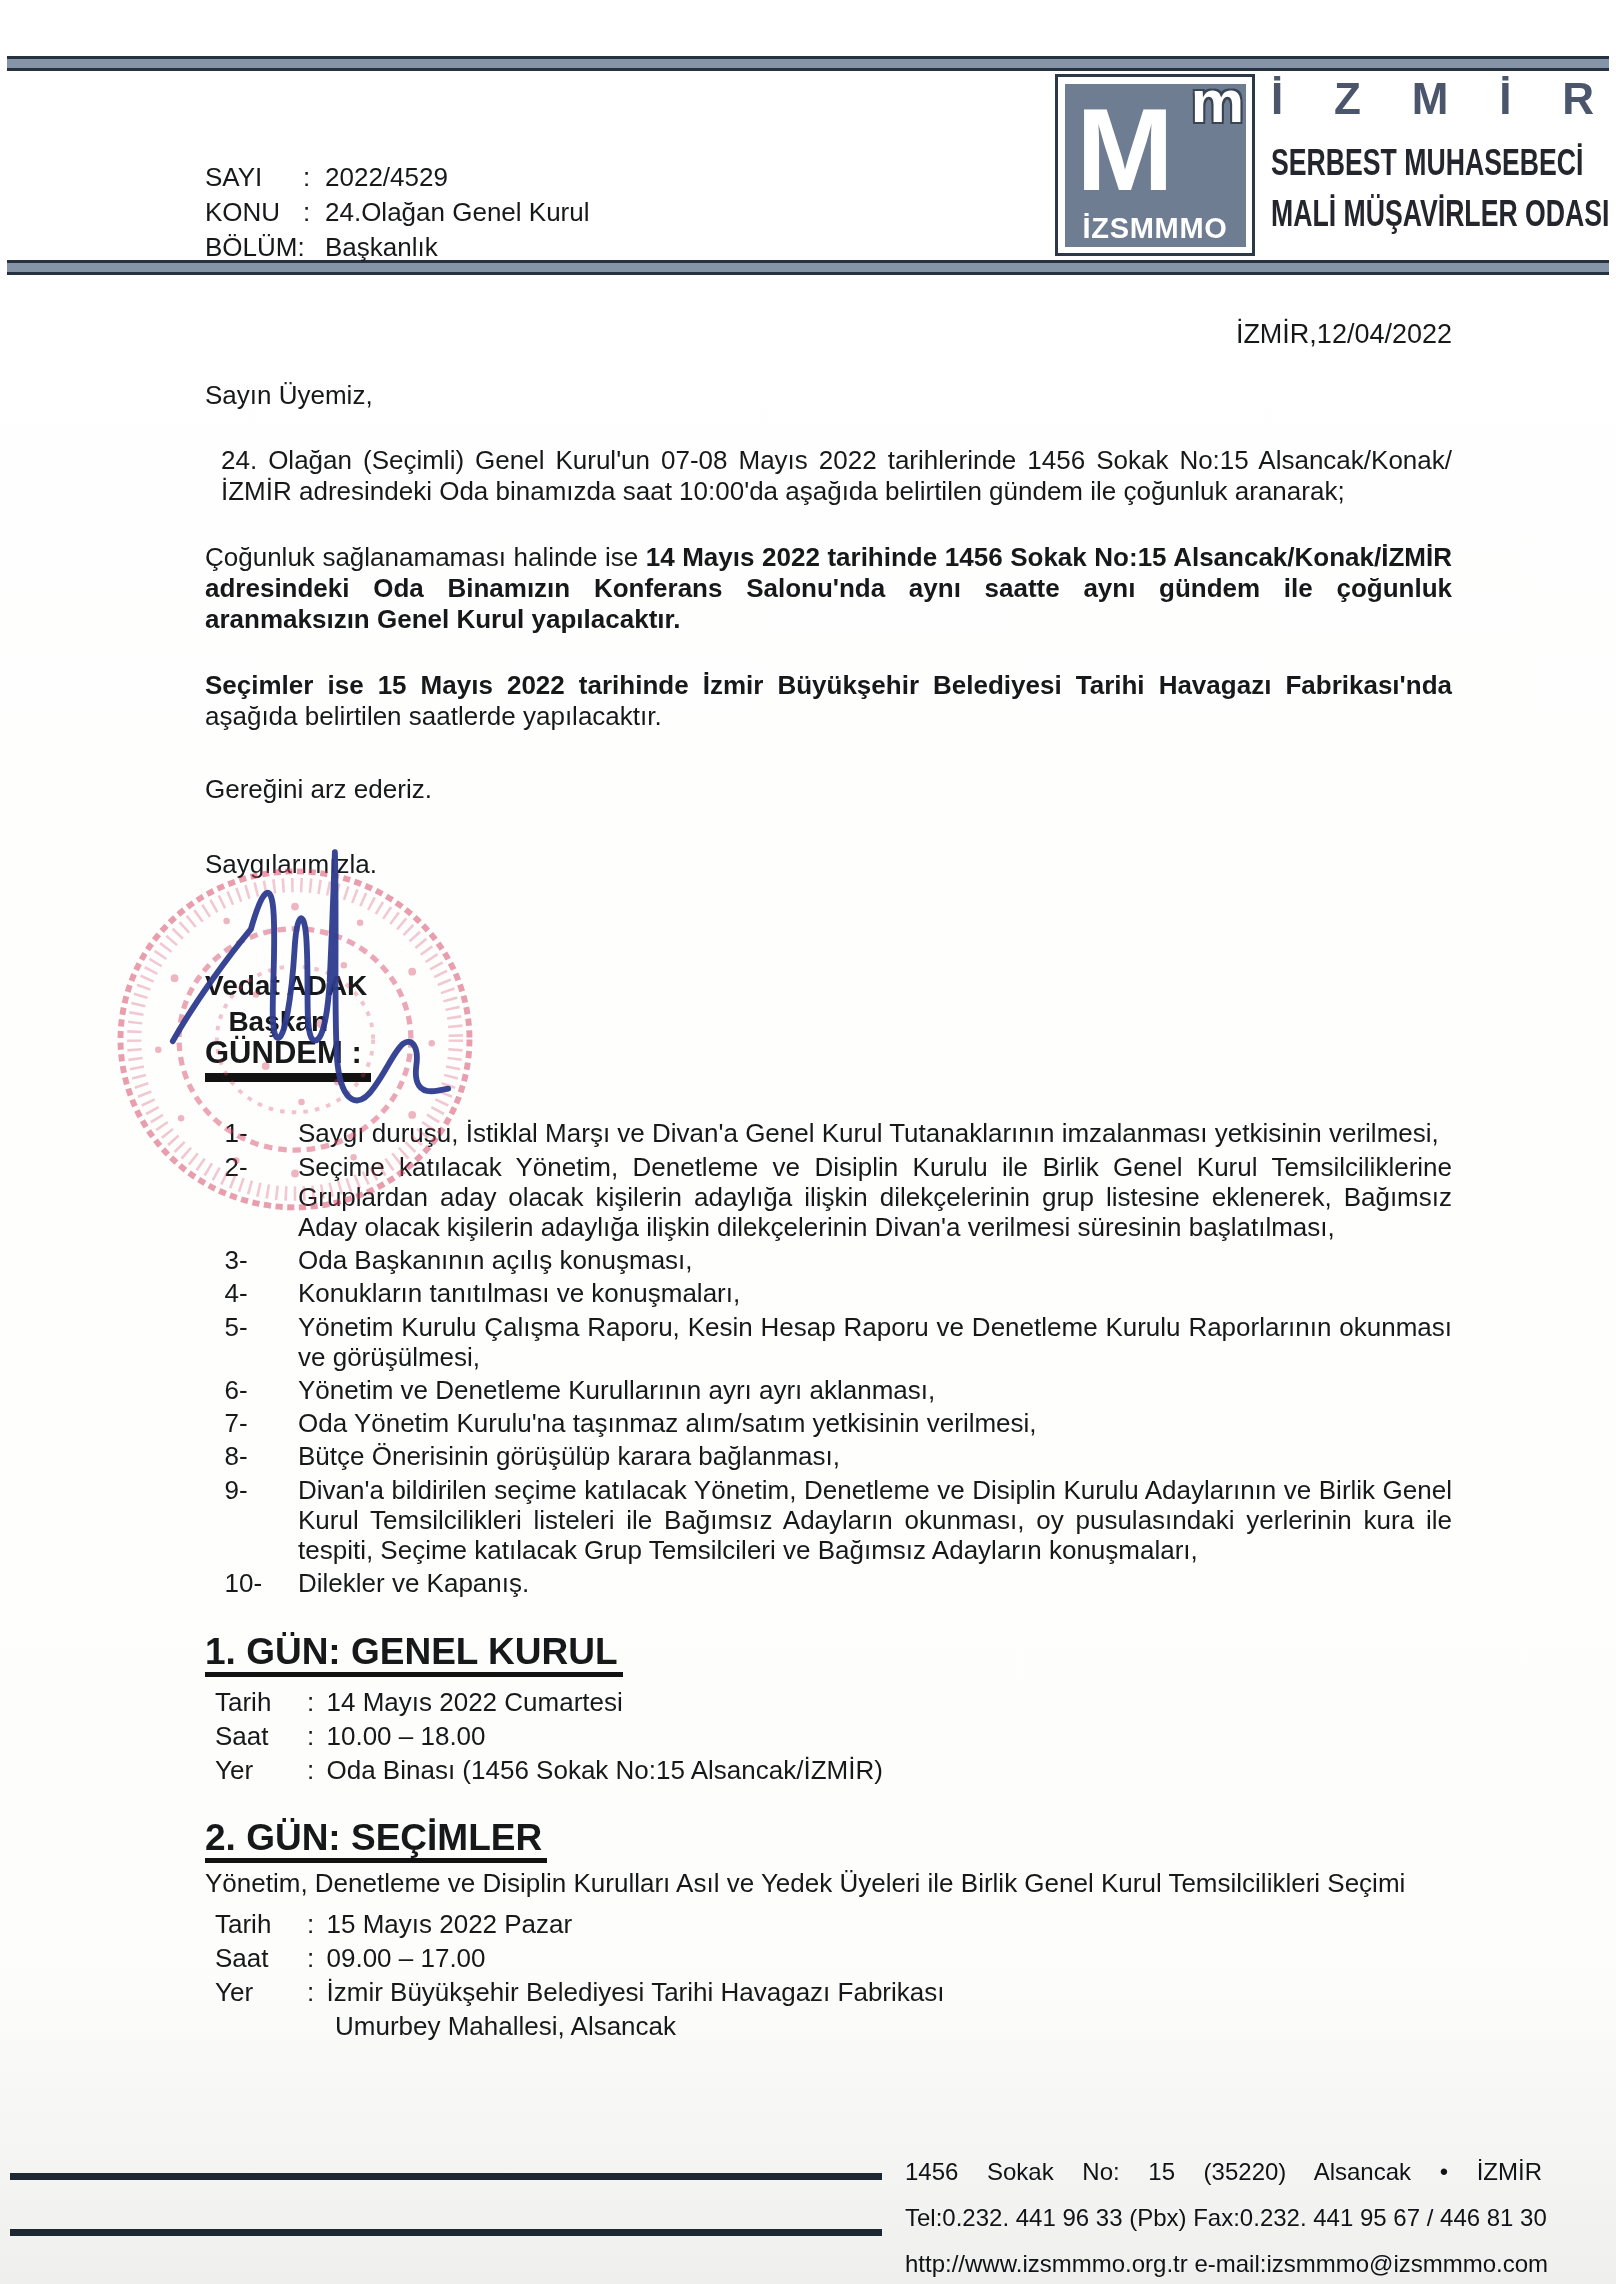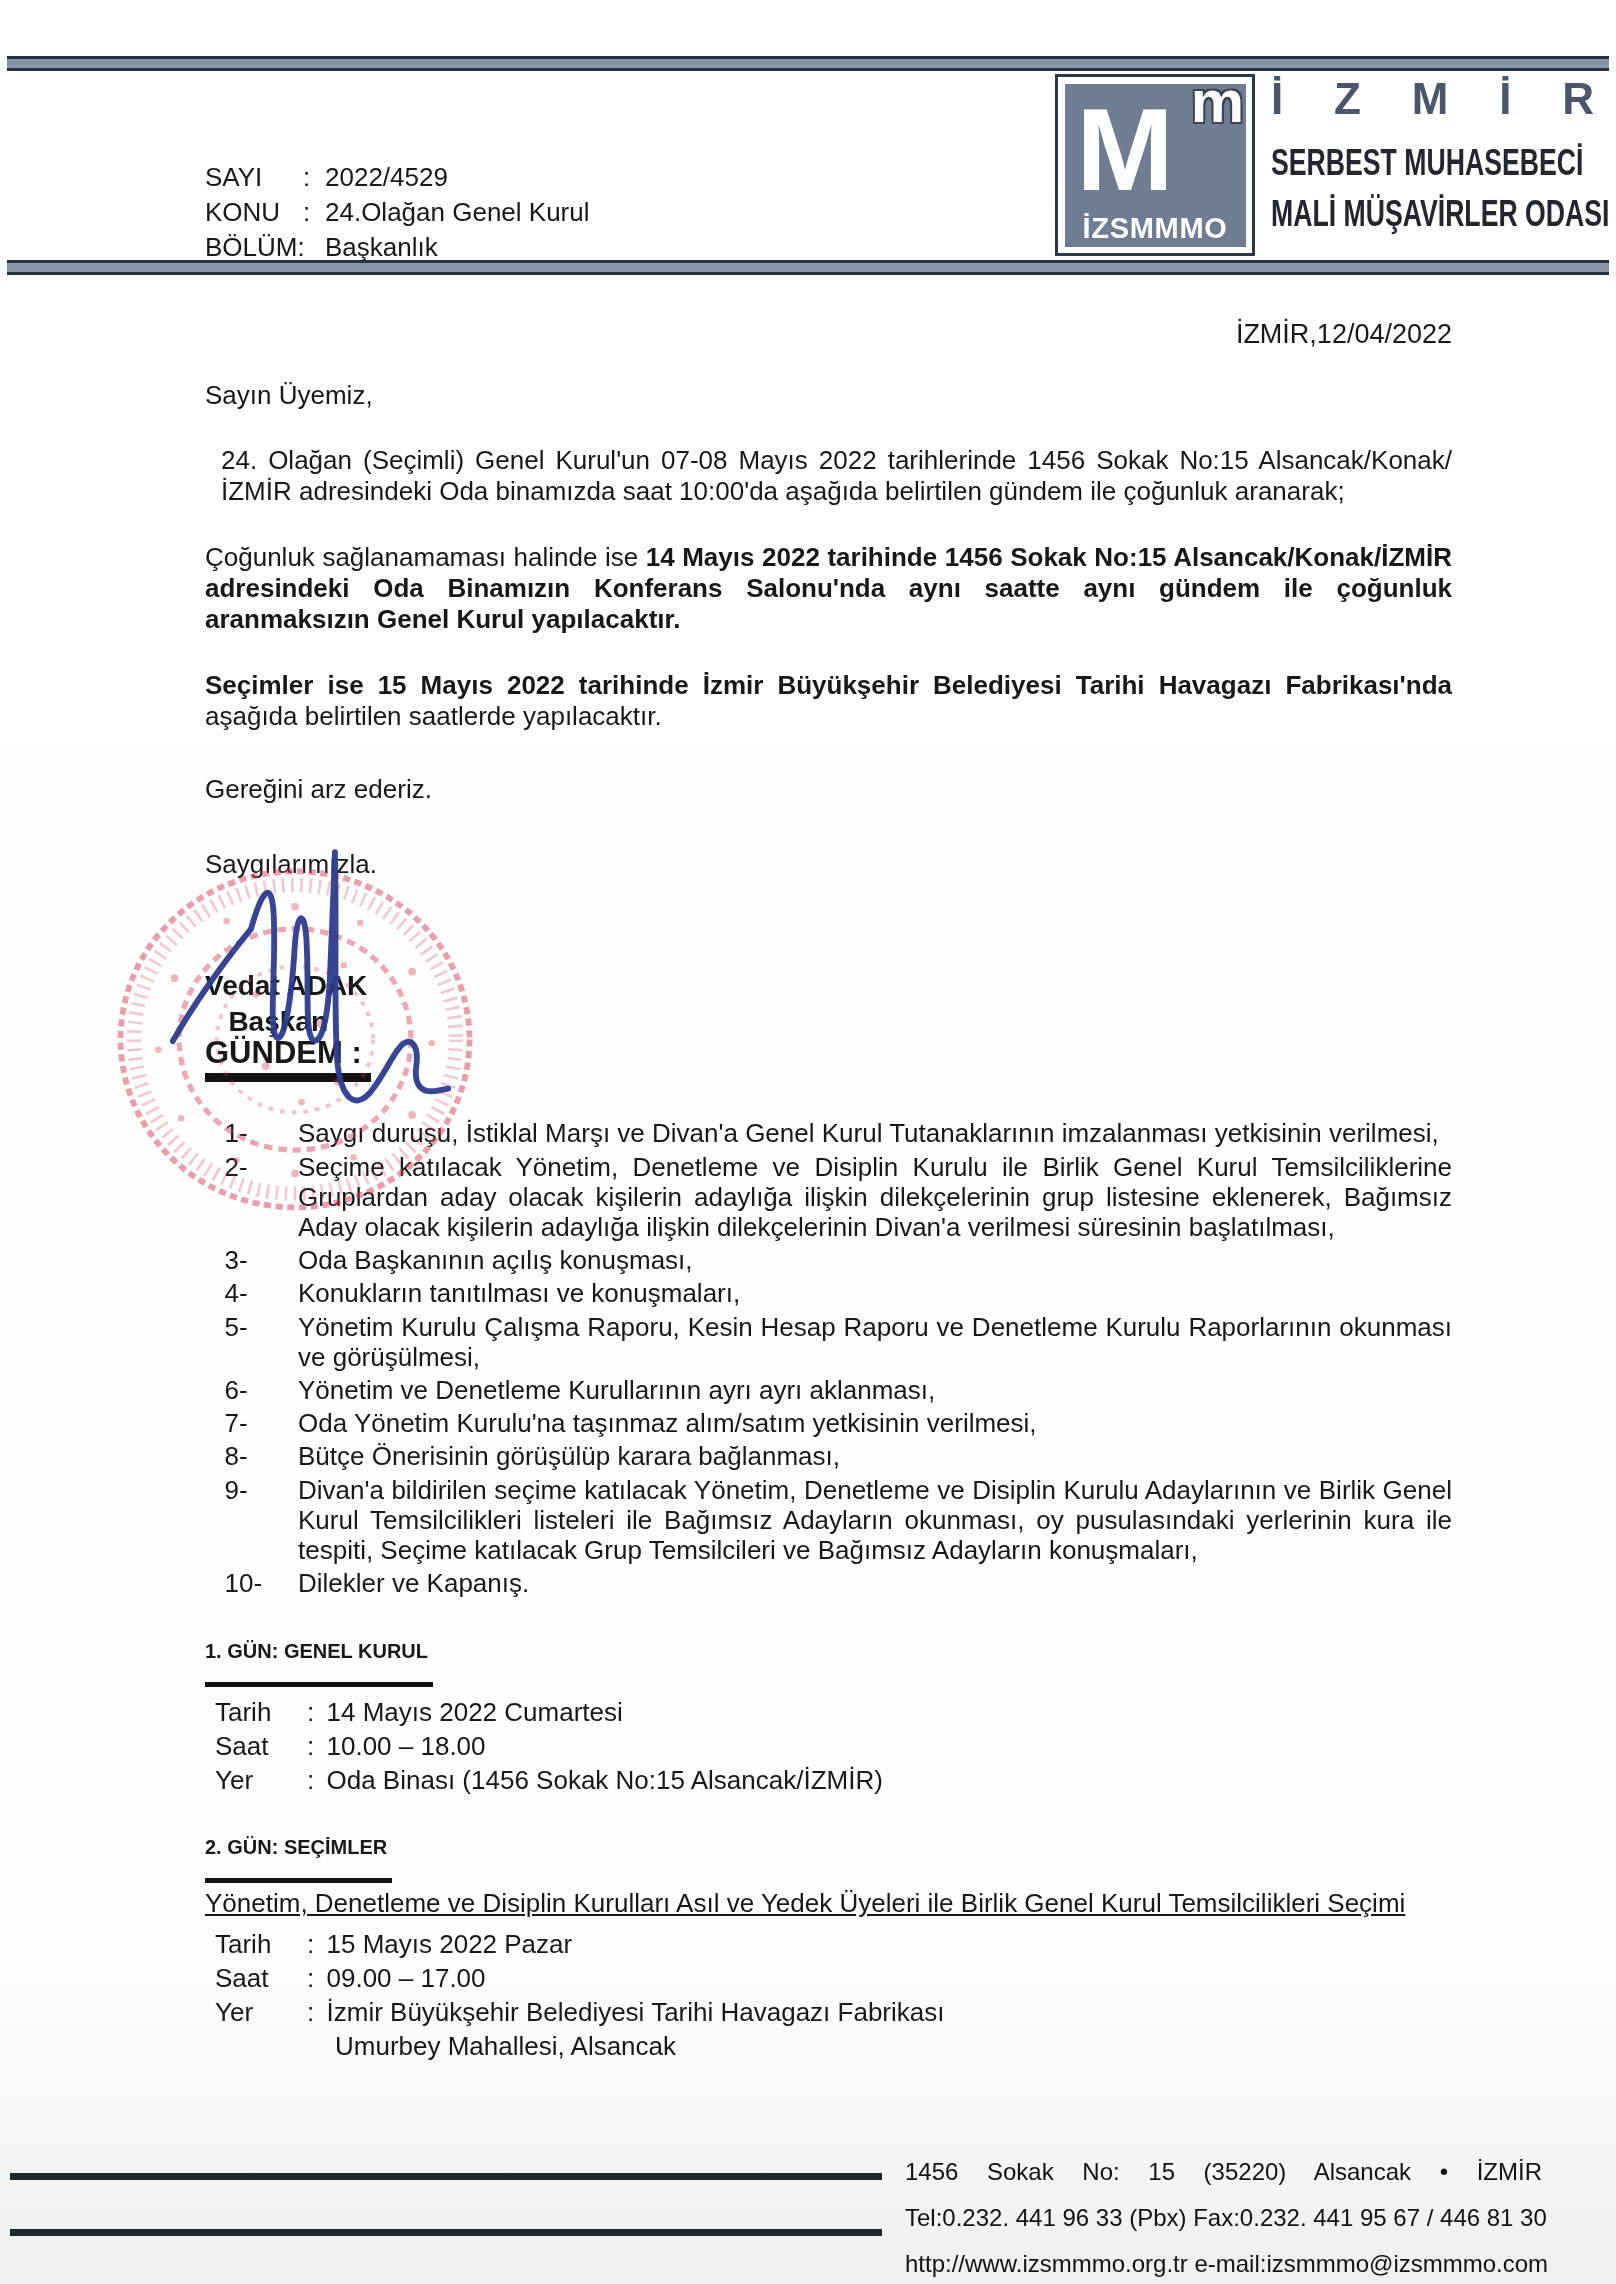"1. GÜN: GENEL KURUL" .day-heading { font-size: 20px -> 37px; padding-bottom: 15px -> 5px }
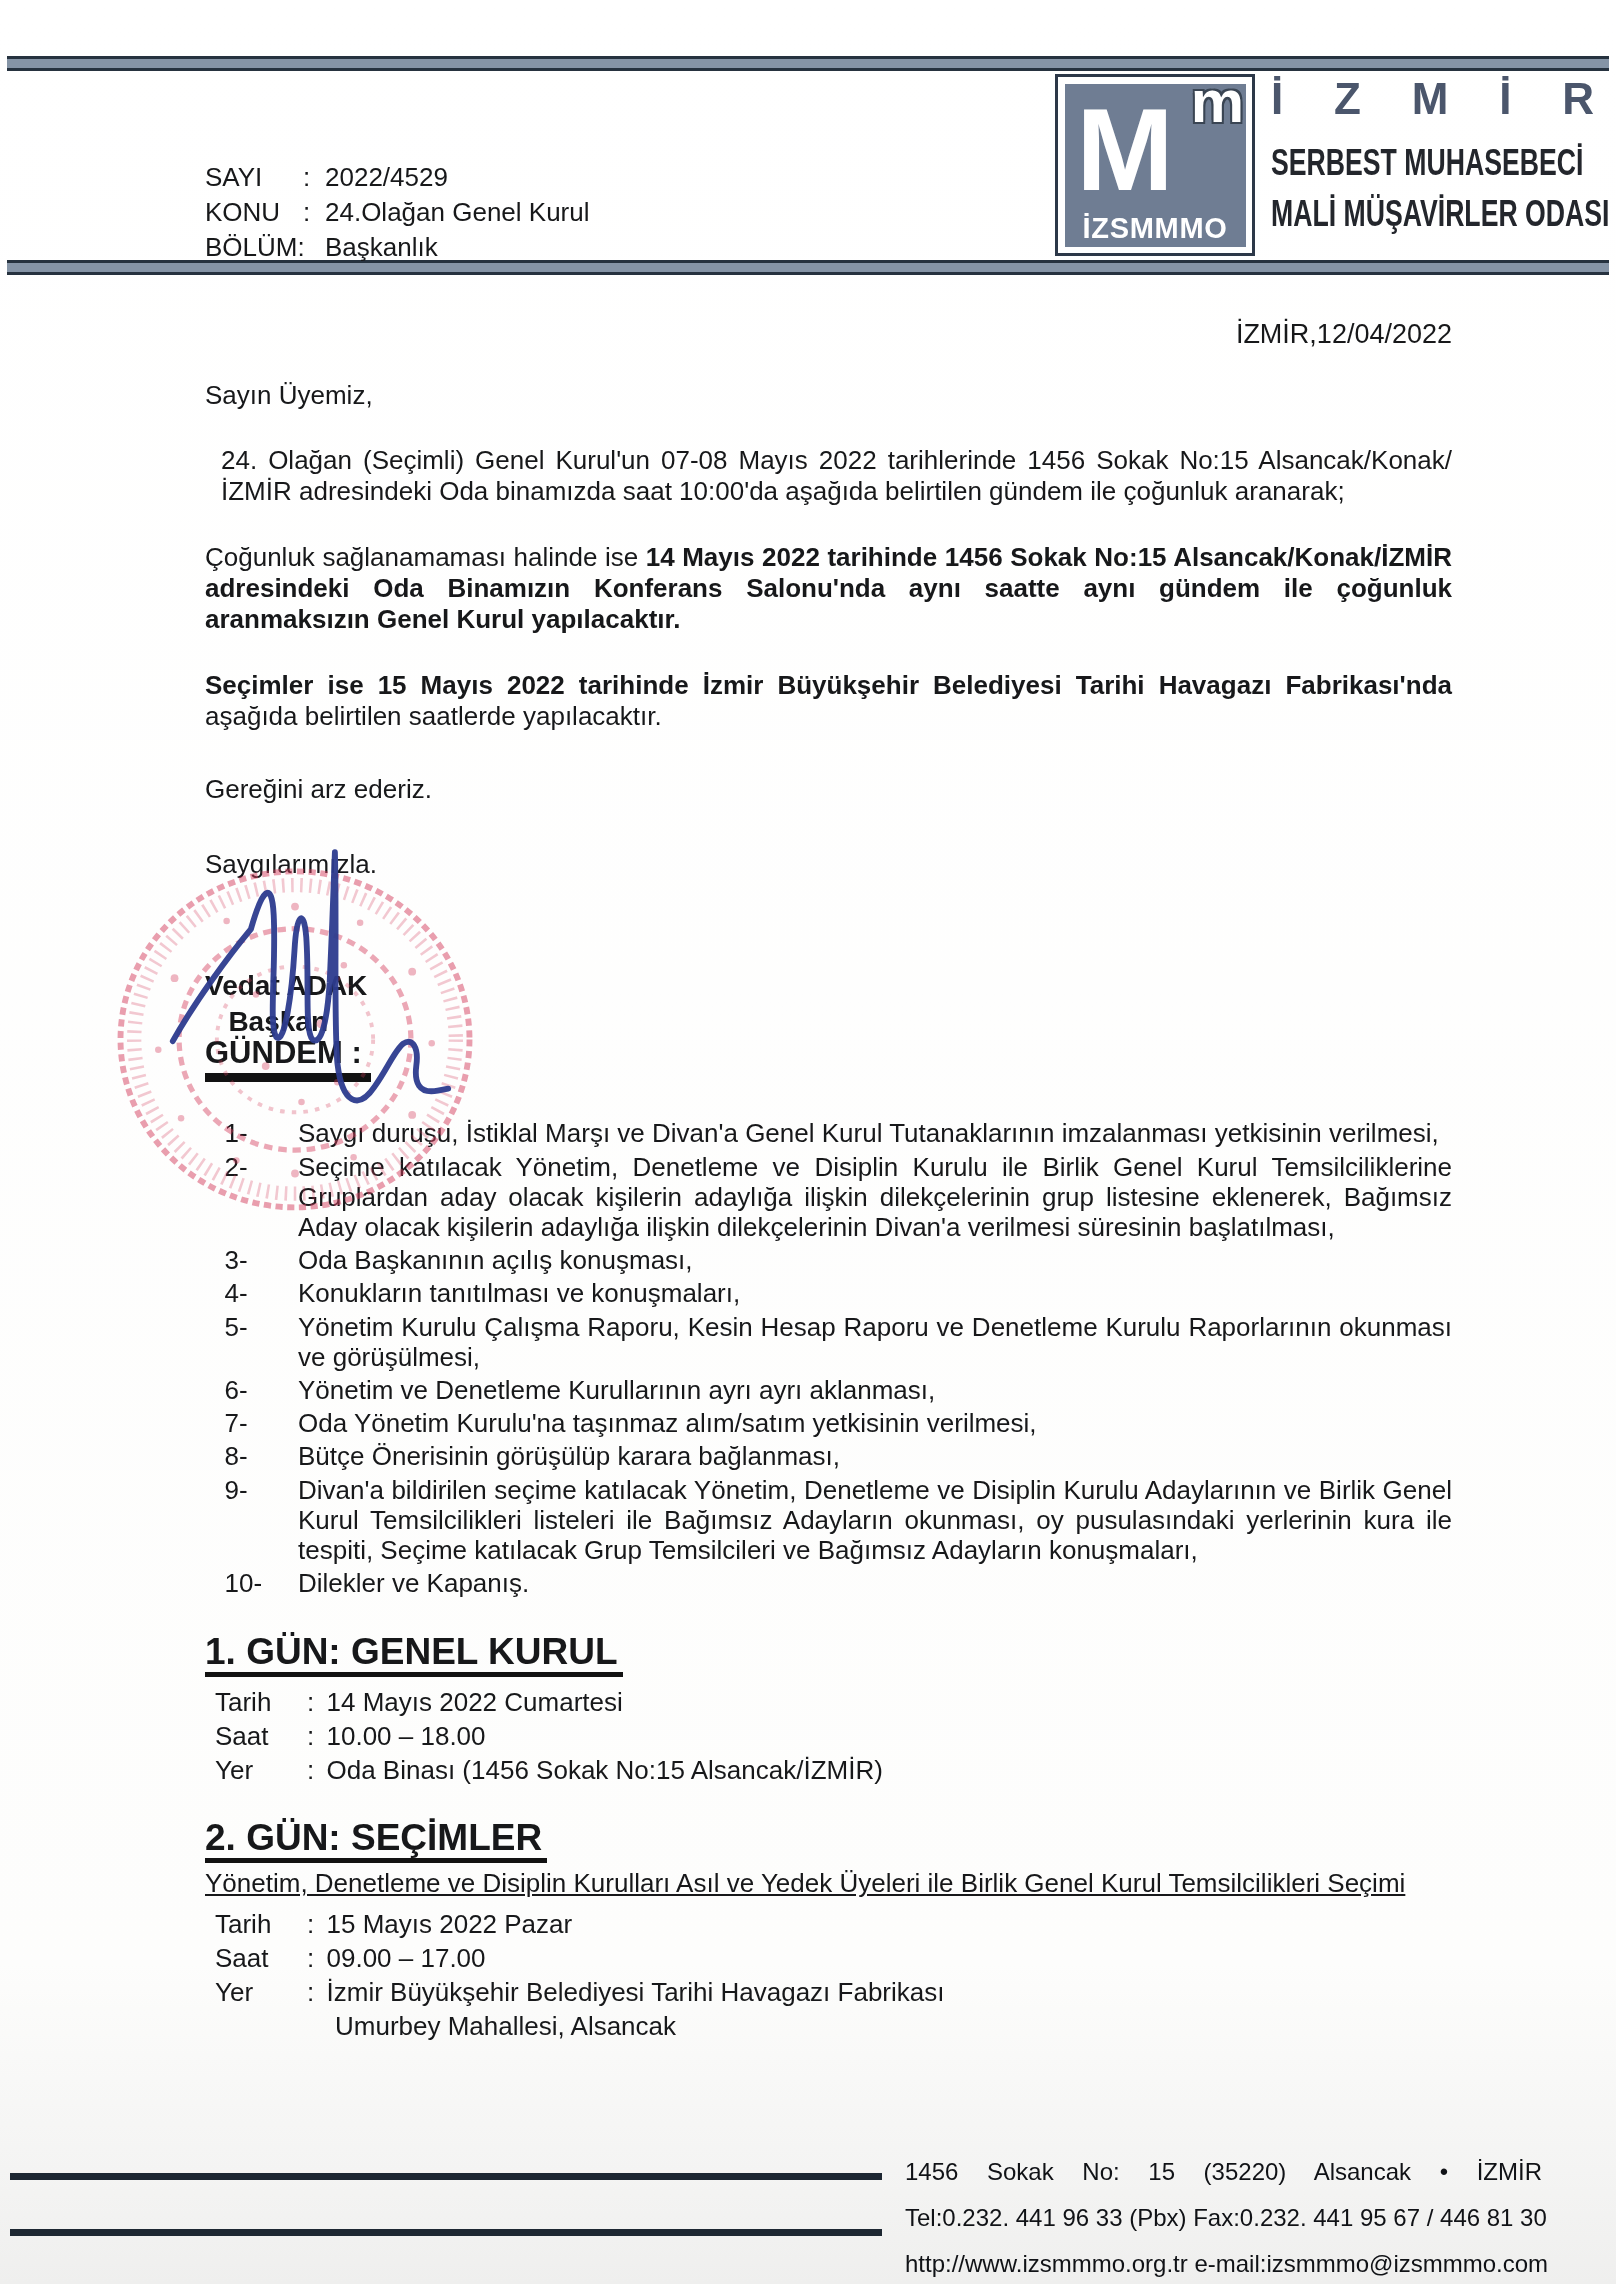"Yönetim, Denetleme ve Disiplin Kurulları" p.day2-intro { text-decoration: underline -> none }
